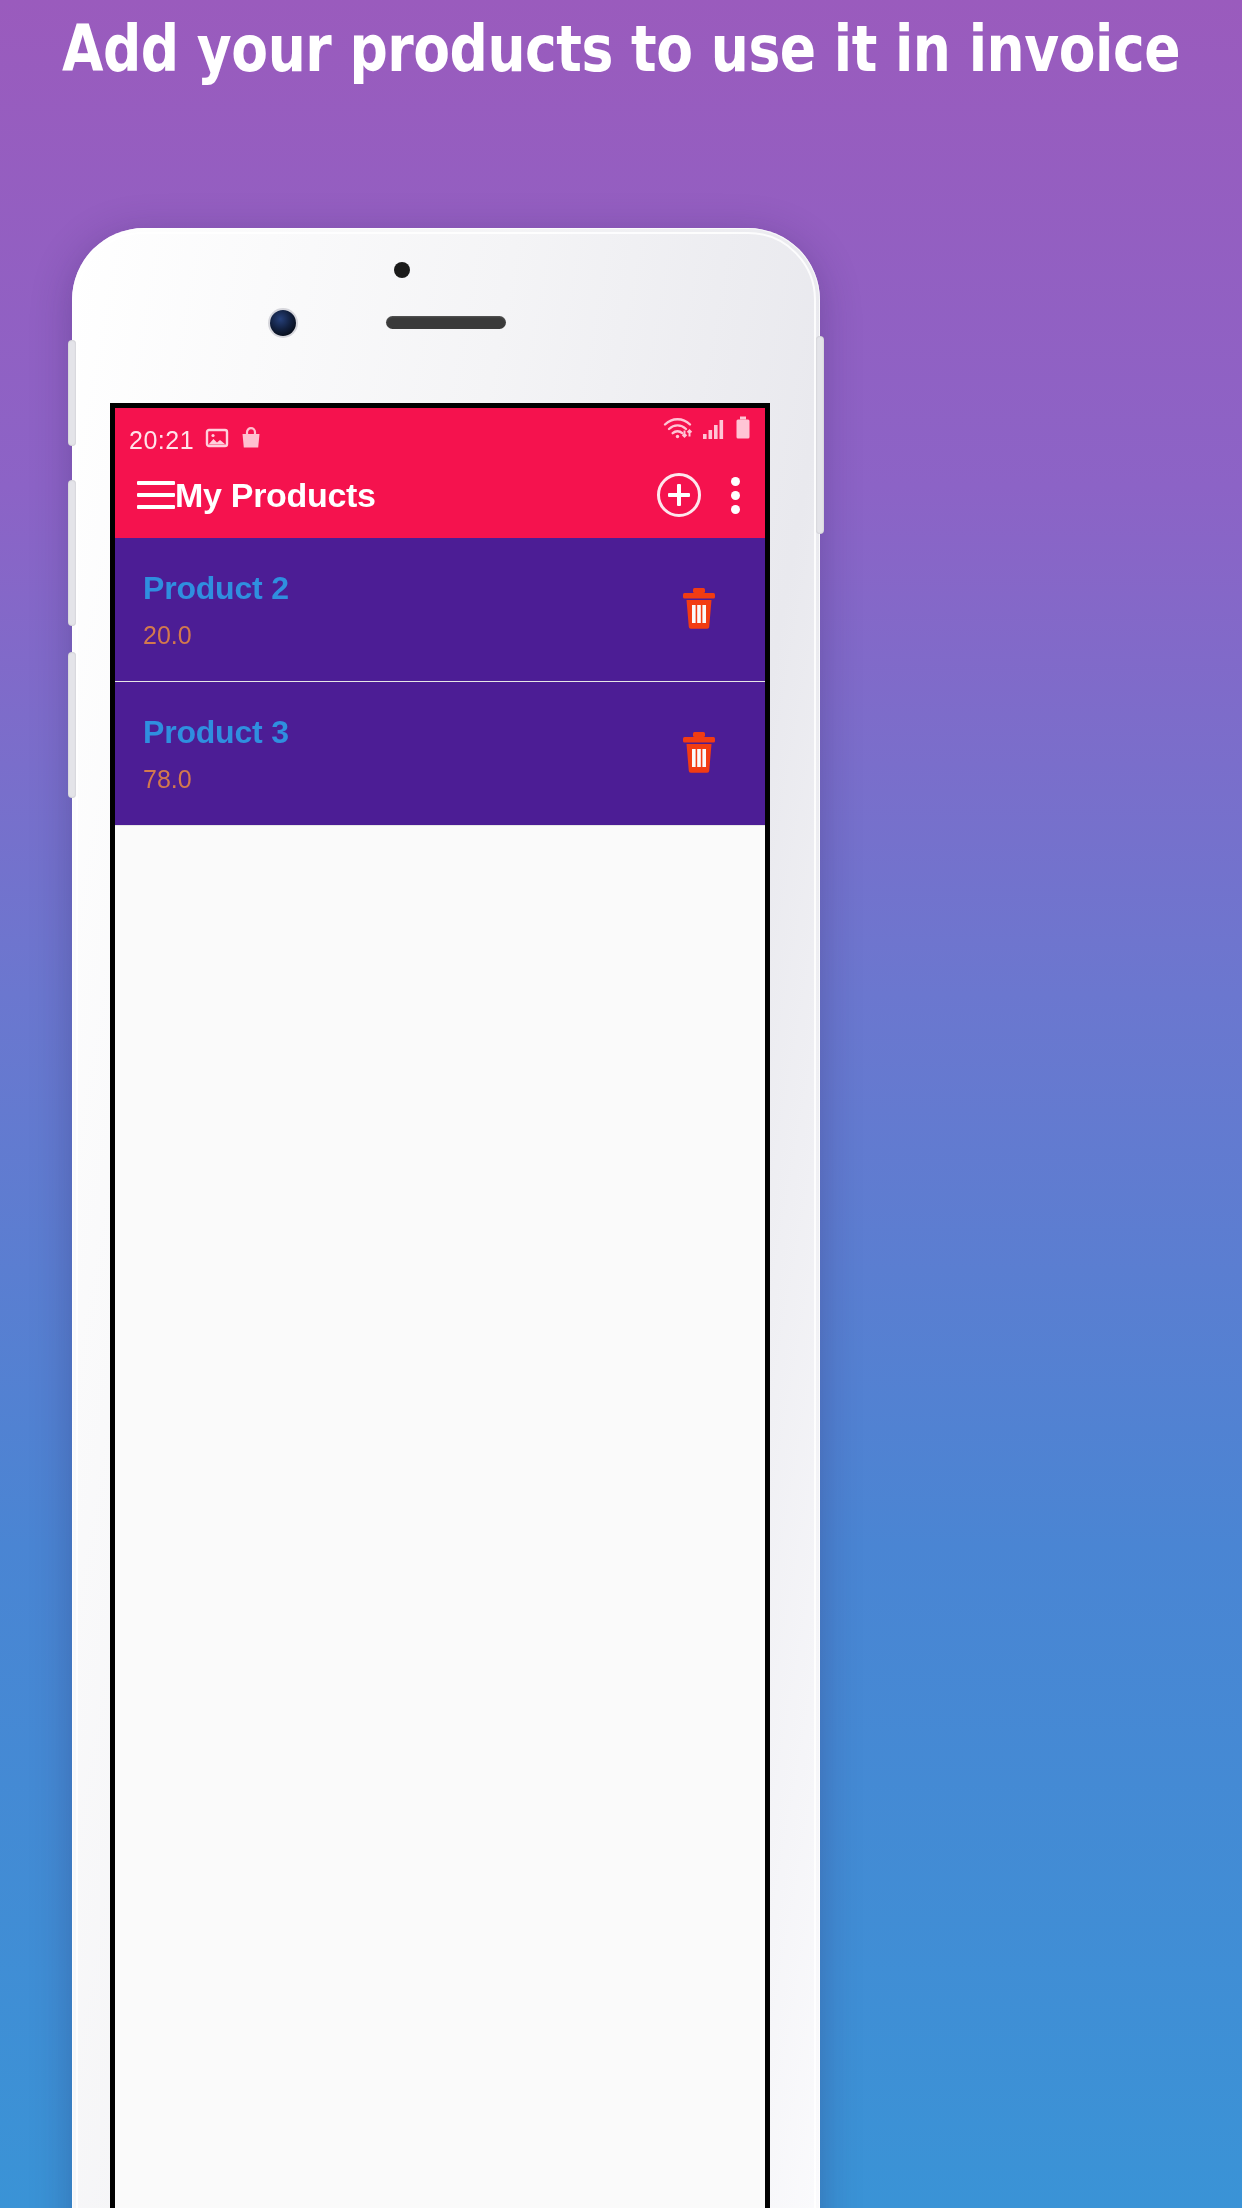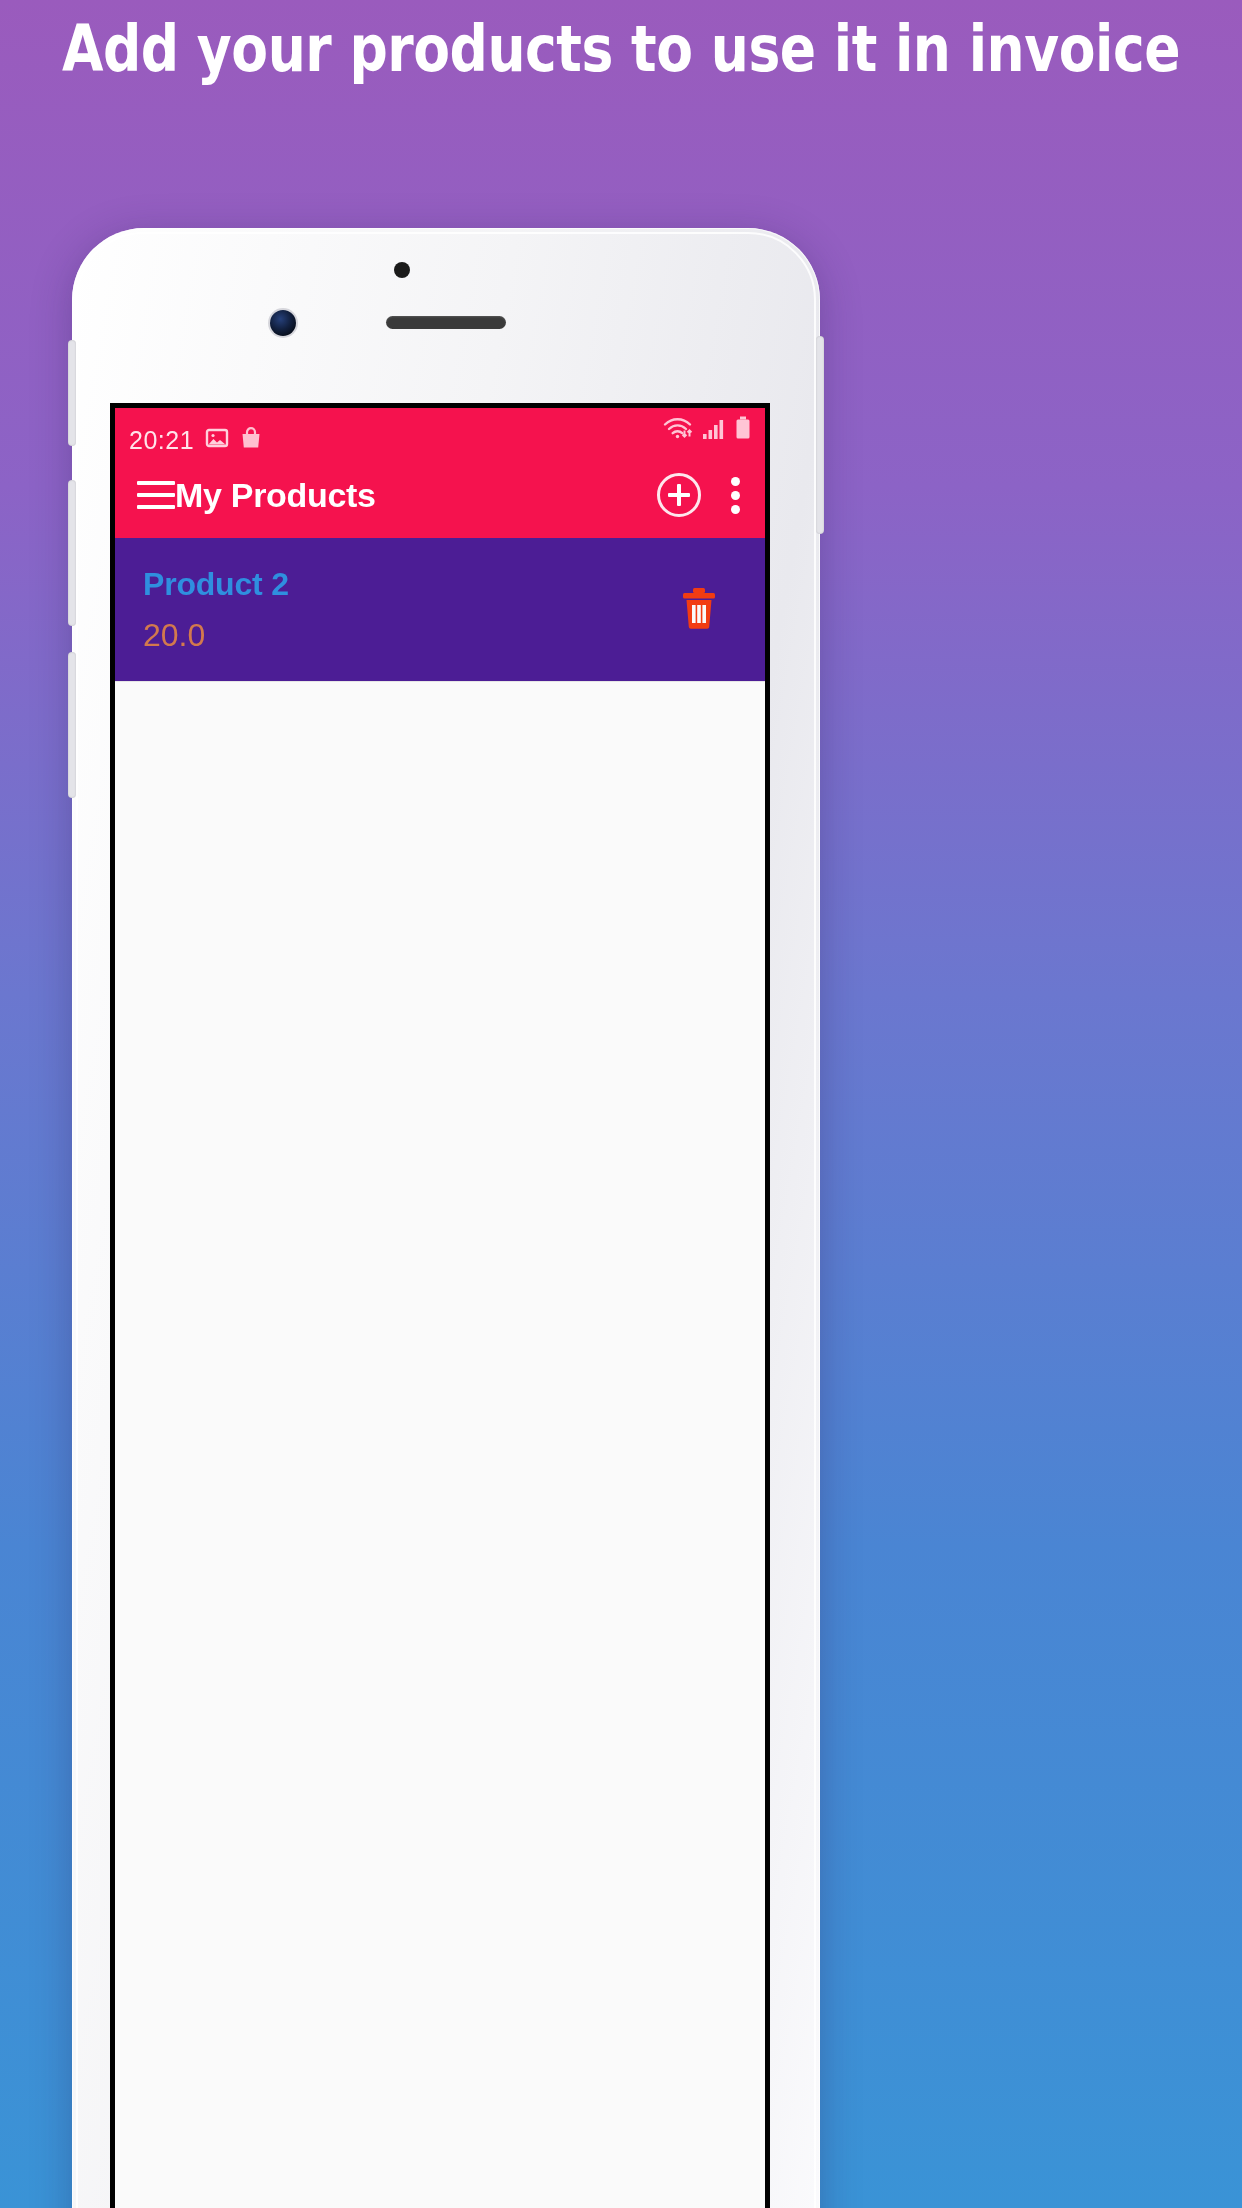"20.0" .product-price { font-size: 32px -> 25px }
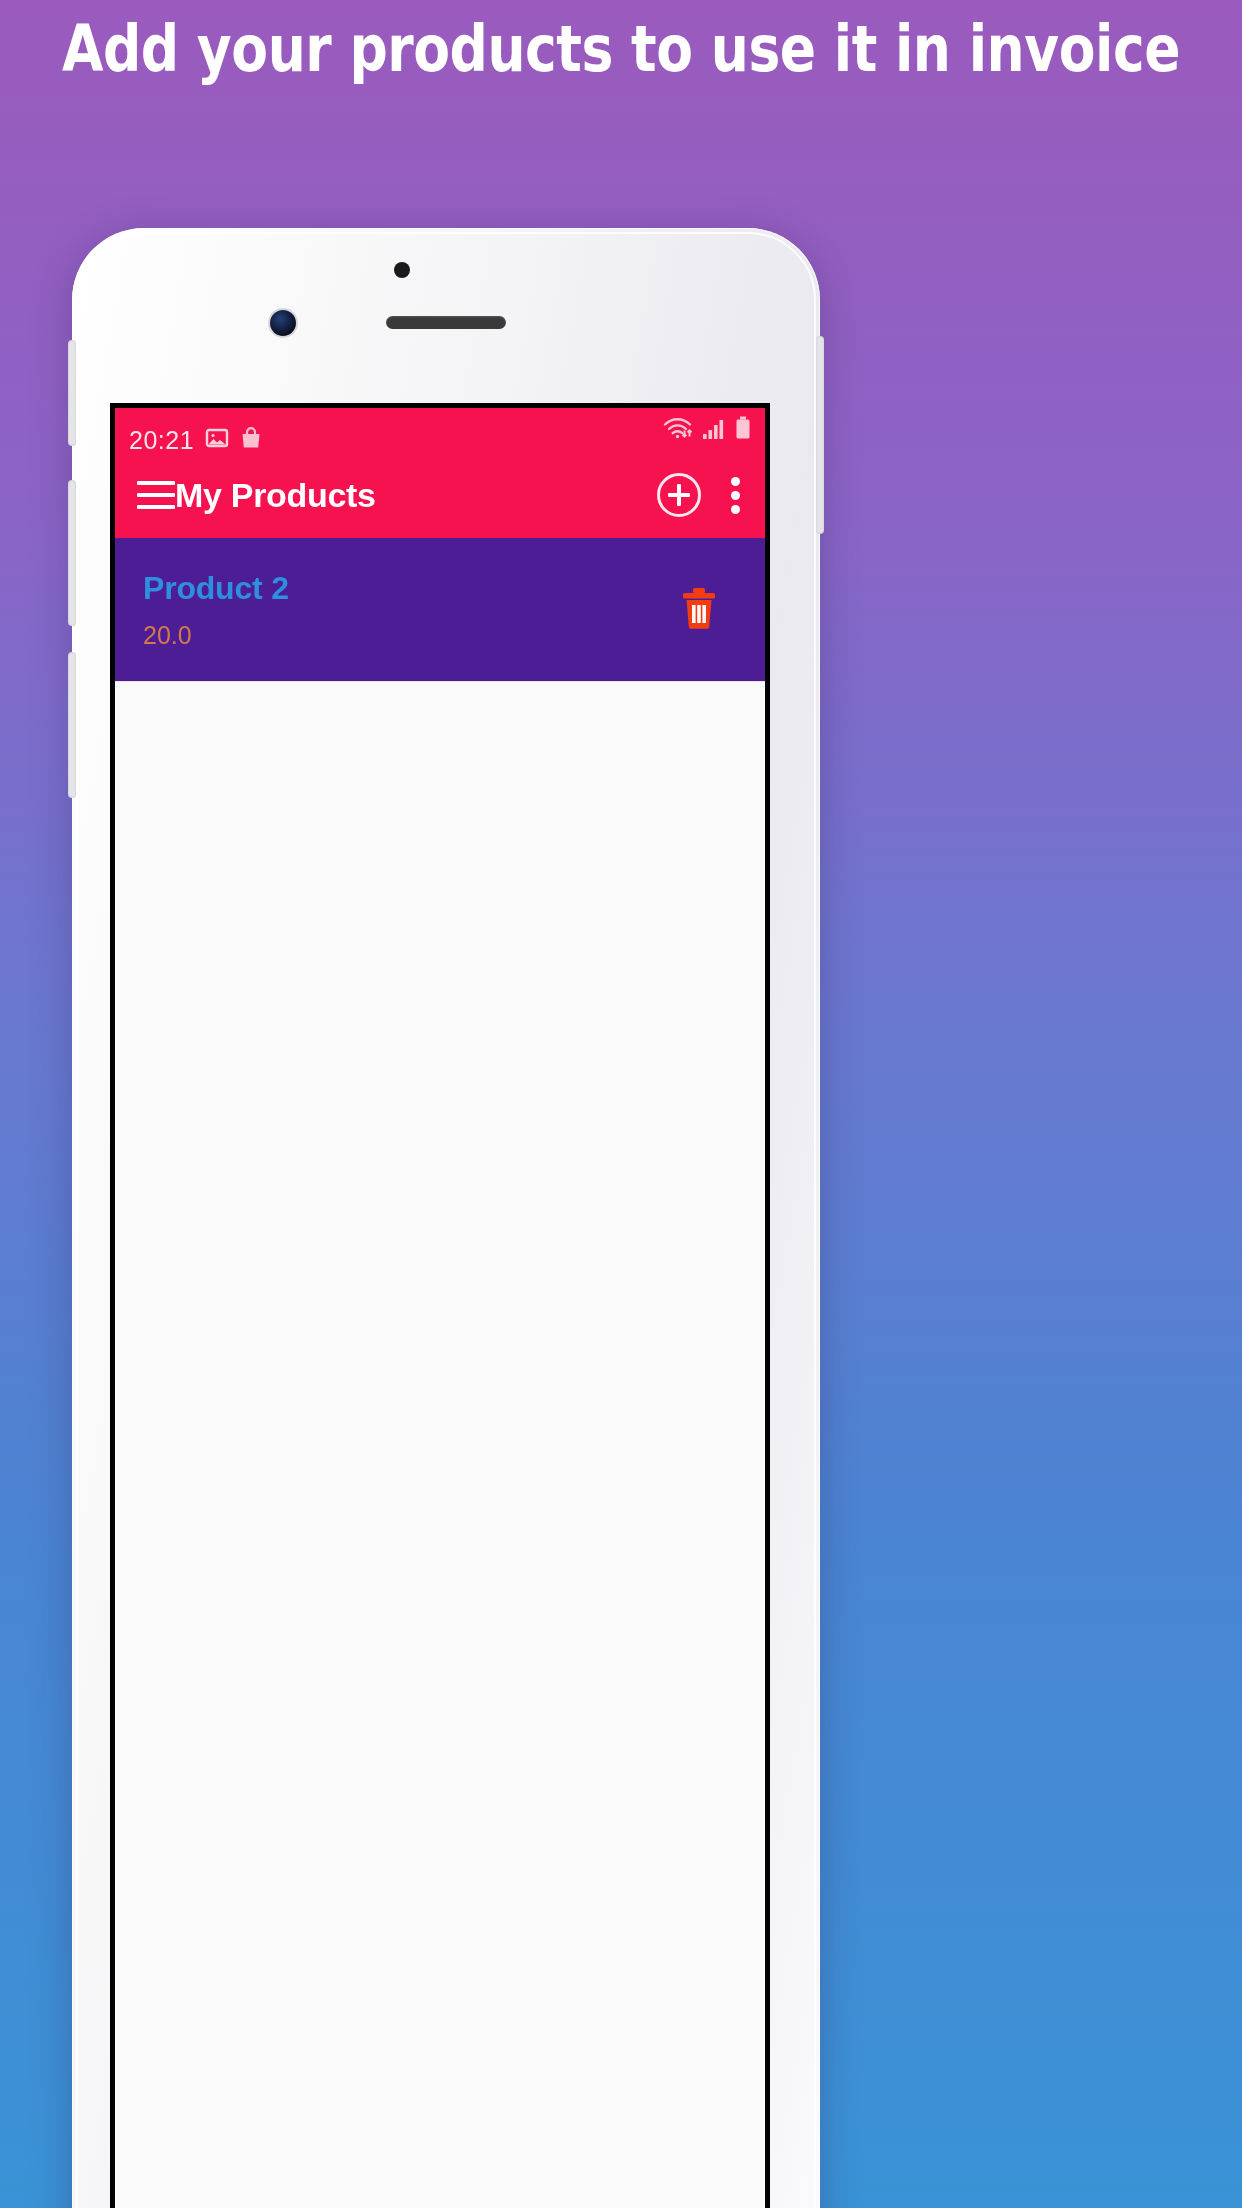"Product 3" div.product-row { html: none -> <div> <div> <div>Product 3</div> <div>78.0</div> </div> <div> <svg> <rect></rect> <rect></rect> <path></path> <rect></rect> <rect></rect> <rect></rect> </svg> </div> </div> }
